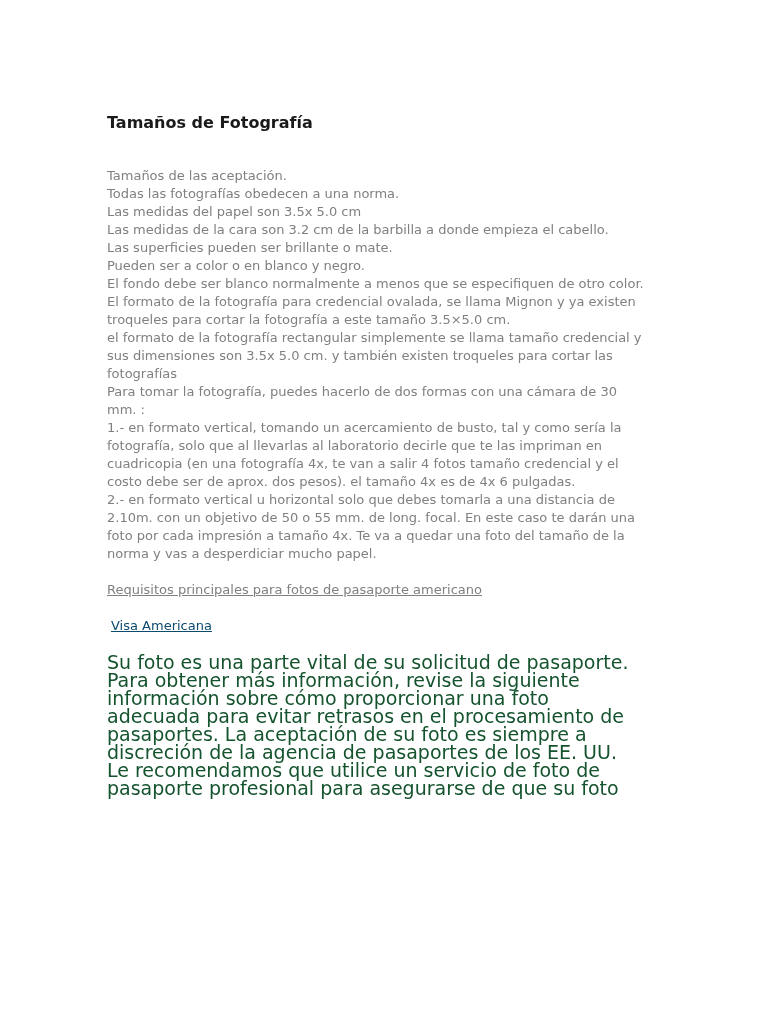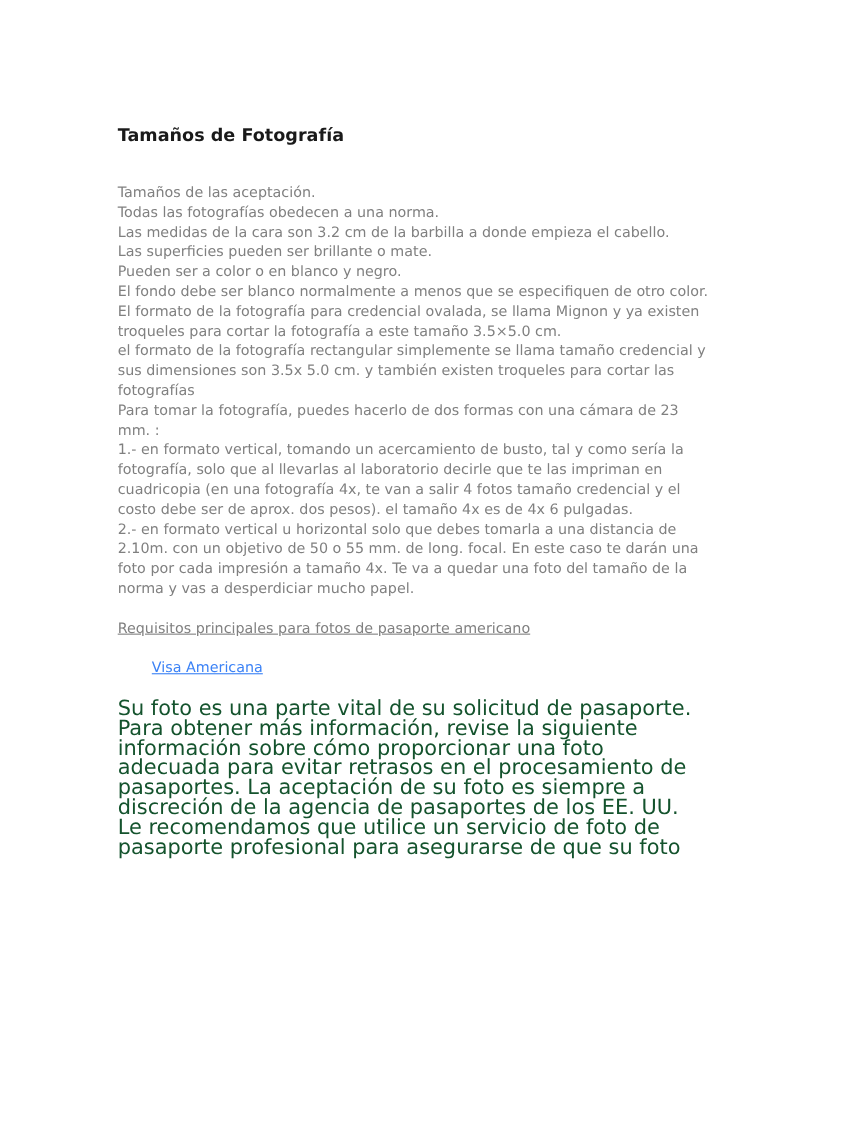"Las medidas del papel son" p { html: none -> <p>Las medidas del papel son 3.5x 5.0 cm</p> }
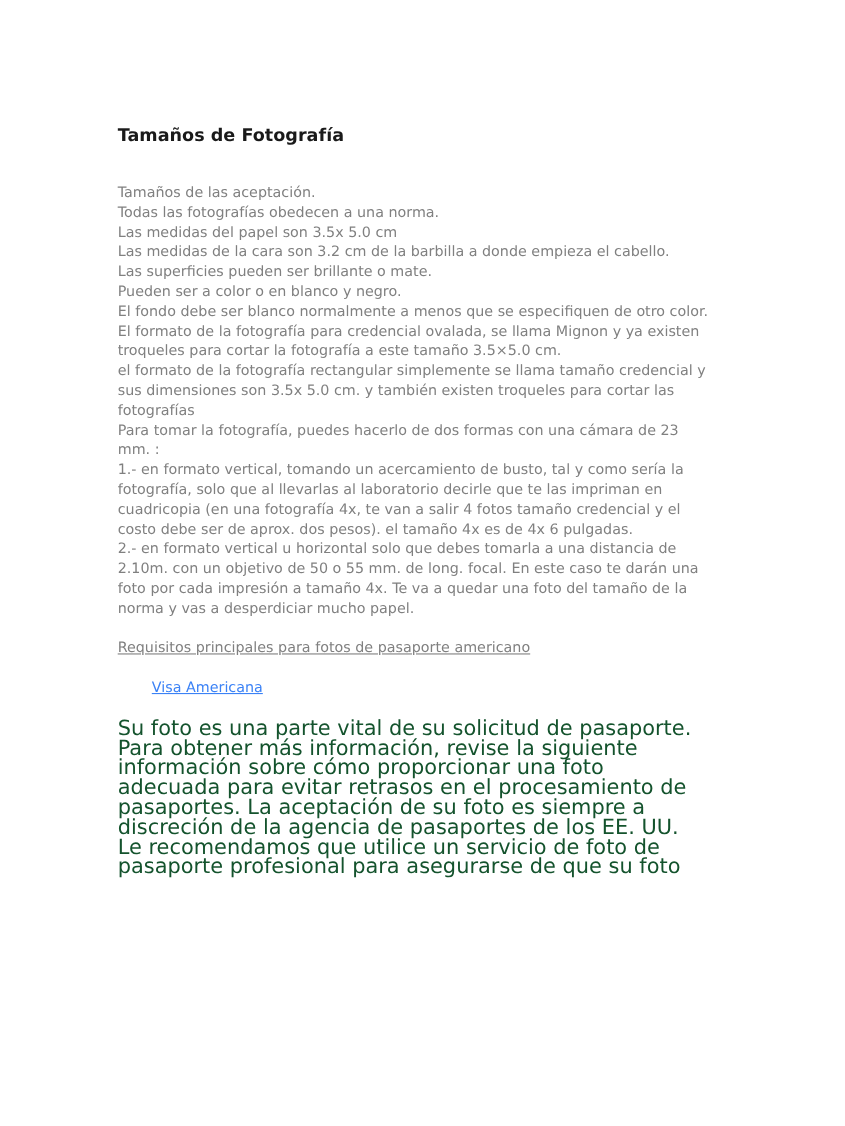"Para tomar la fotografía, puedes" p { text: 23 -> 30 }
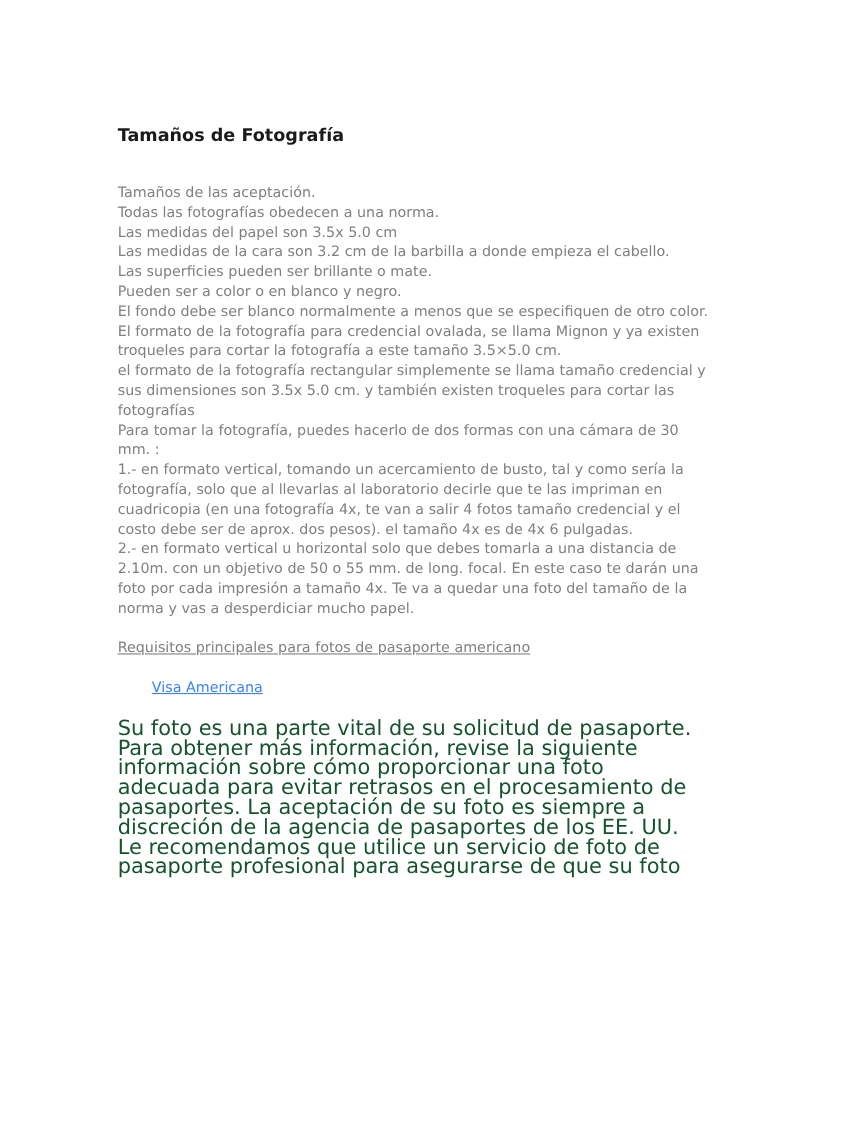"Visa Americana" .link-line a { color: #3b82f6 -> #0c4a6e; margin-left: 27px -> none }
